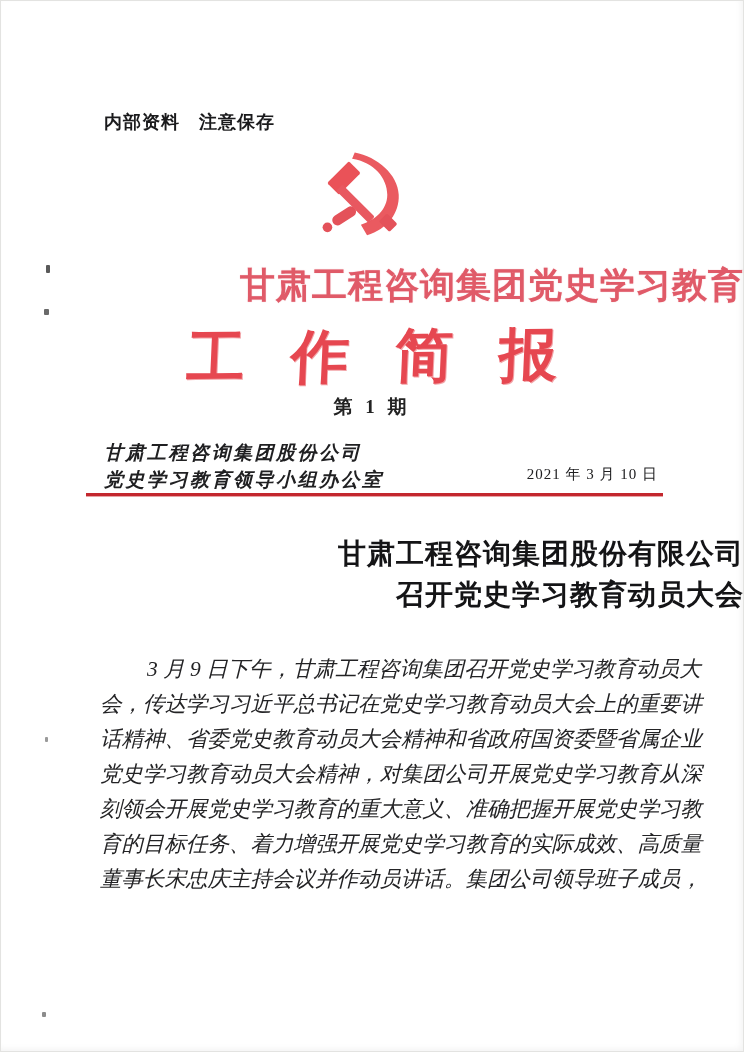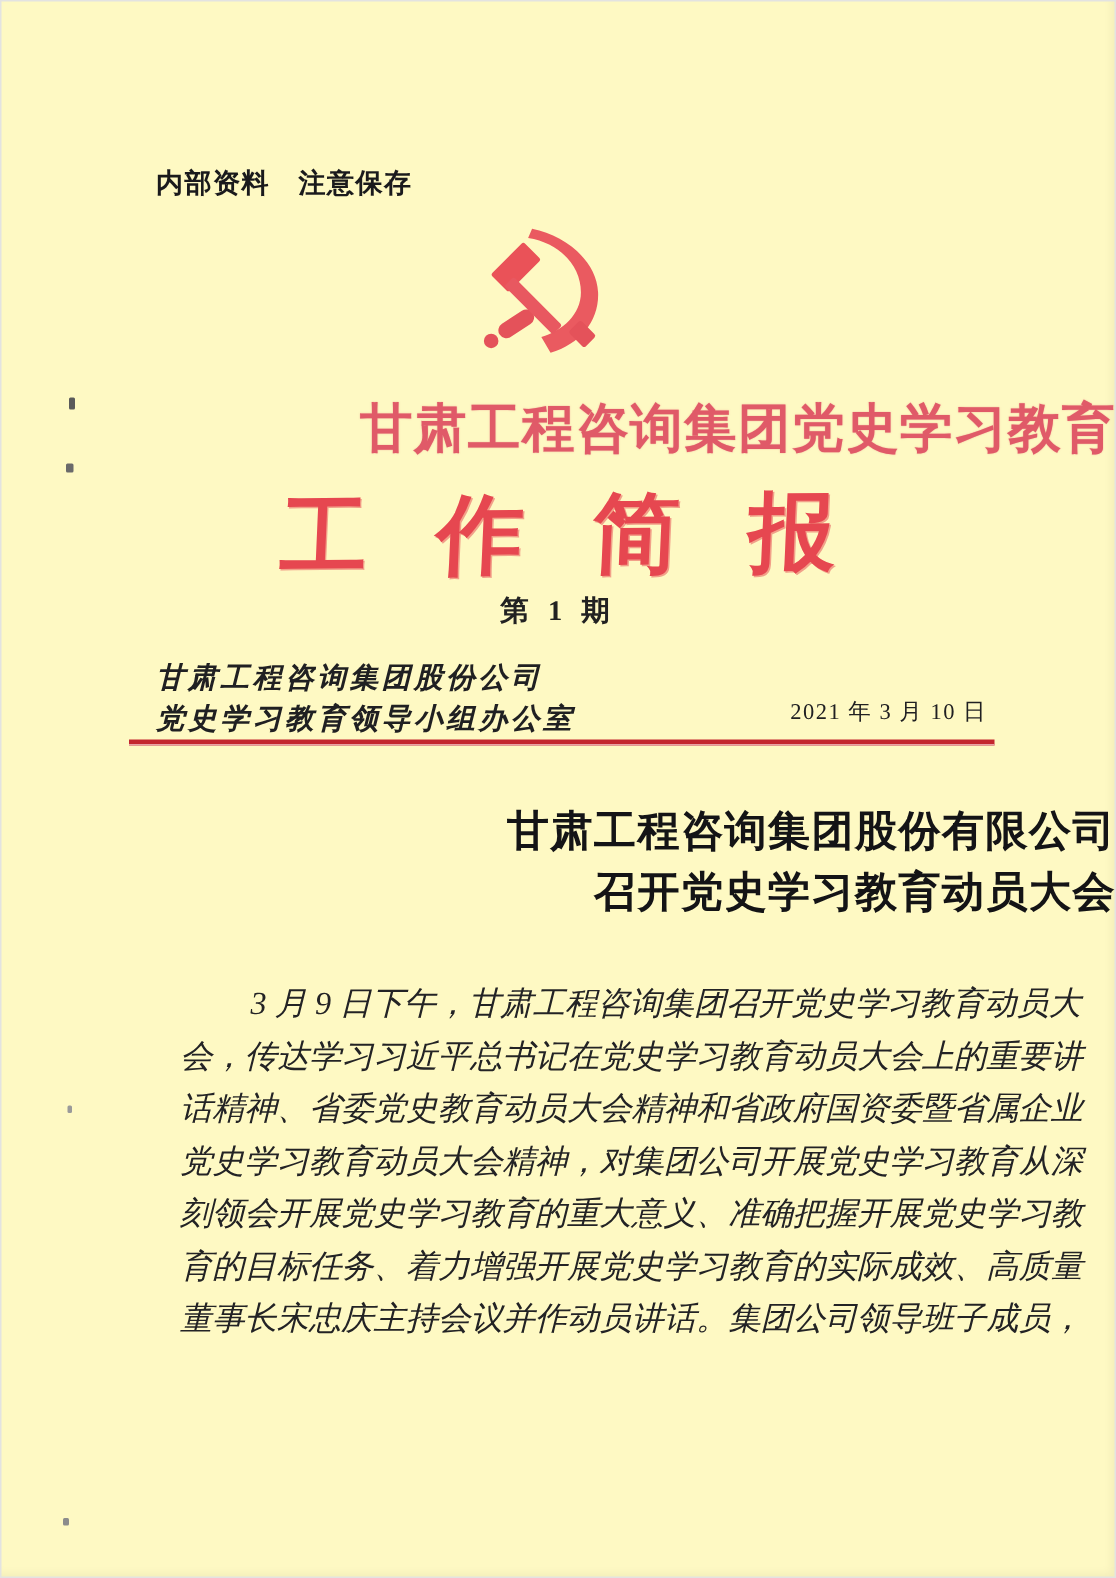"内部资料 注意保存" .page { background: #fef9c3 -> #ffffff }
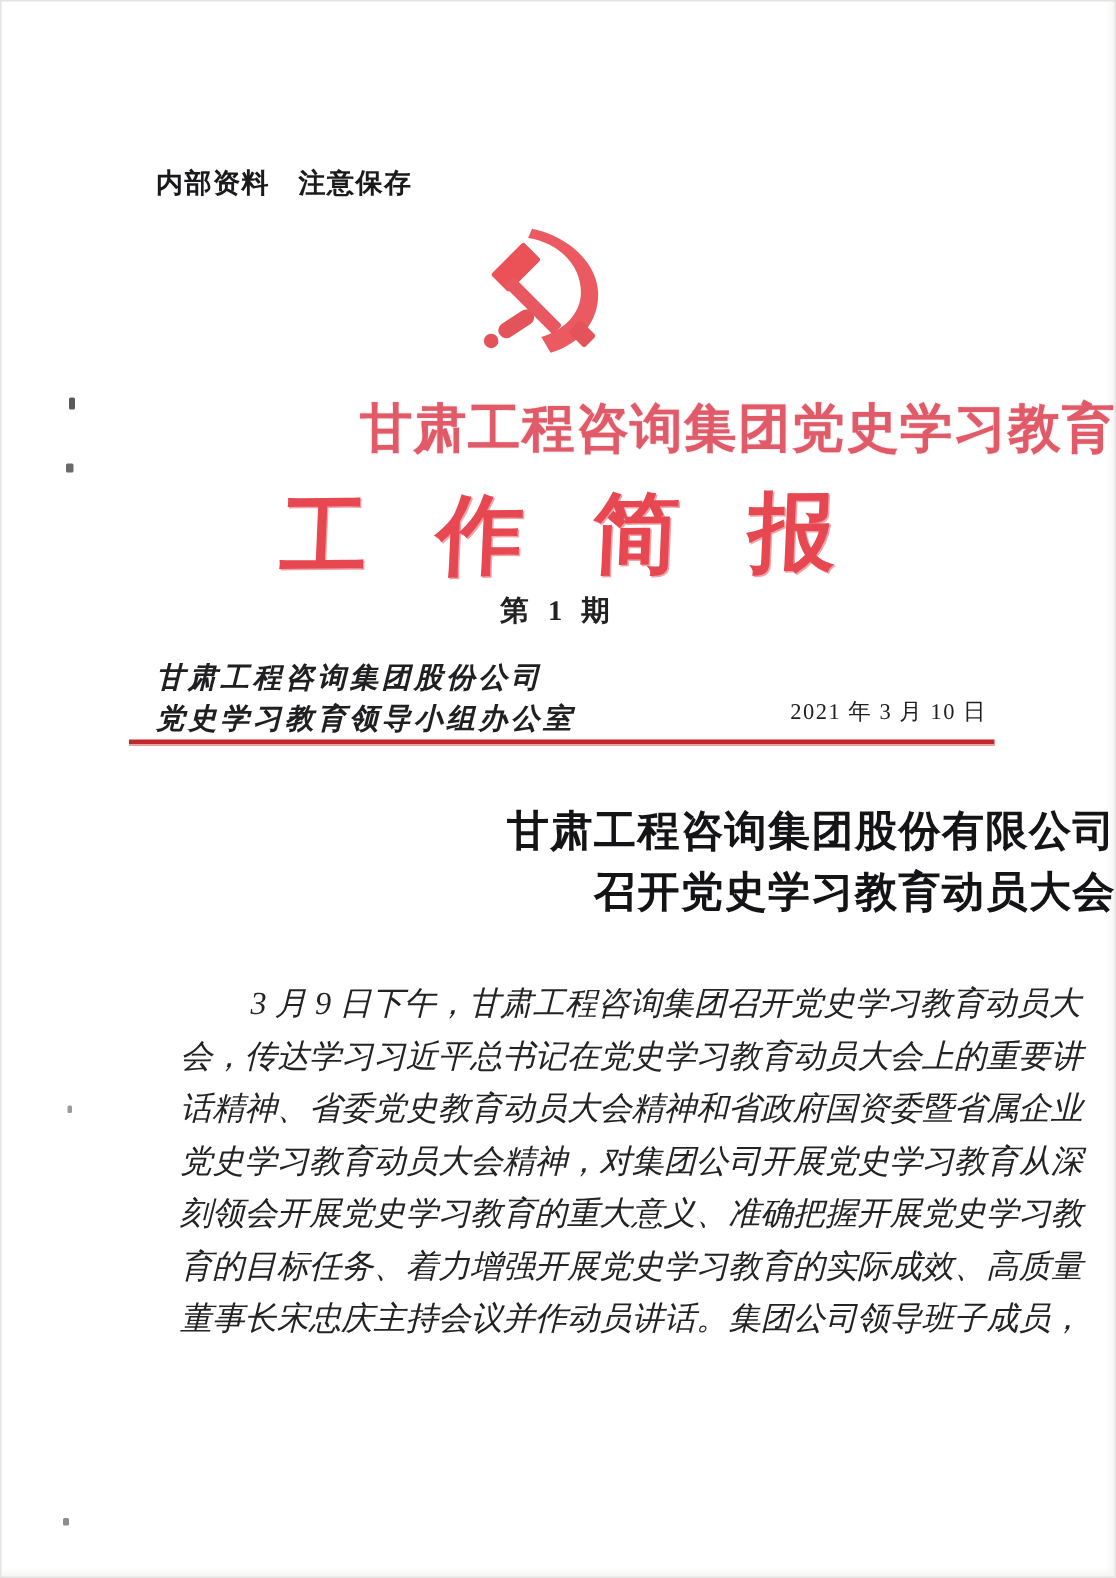"3 月 9 日下午，甘肃工程咨询集团召开党史学习教育动员大" .body-line { margin-left: 20px -> none }
